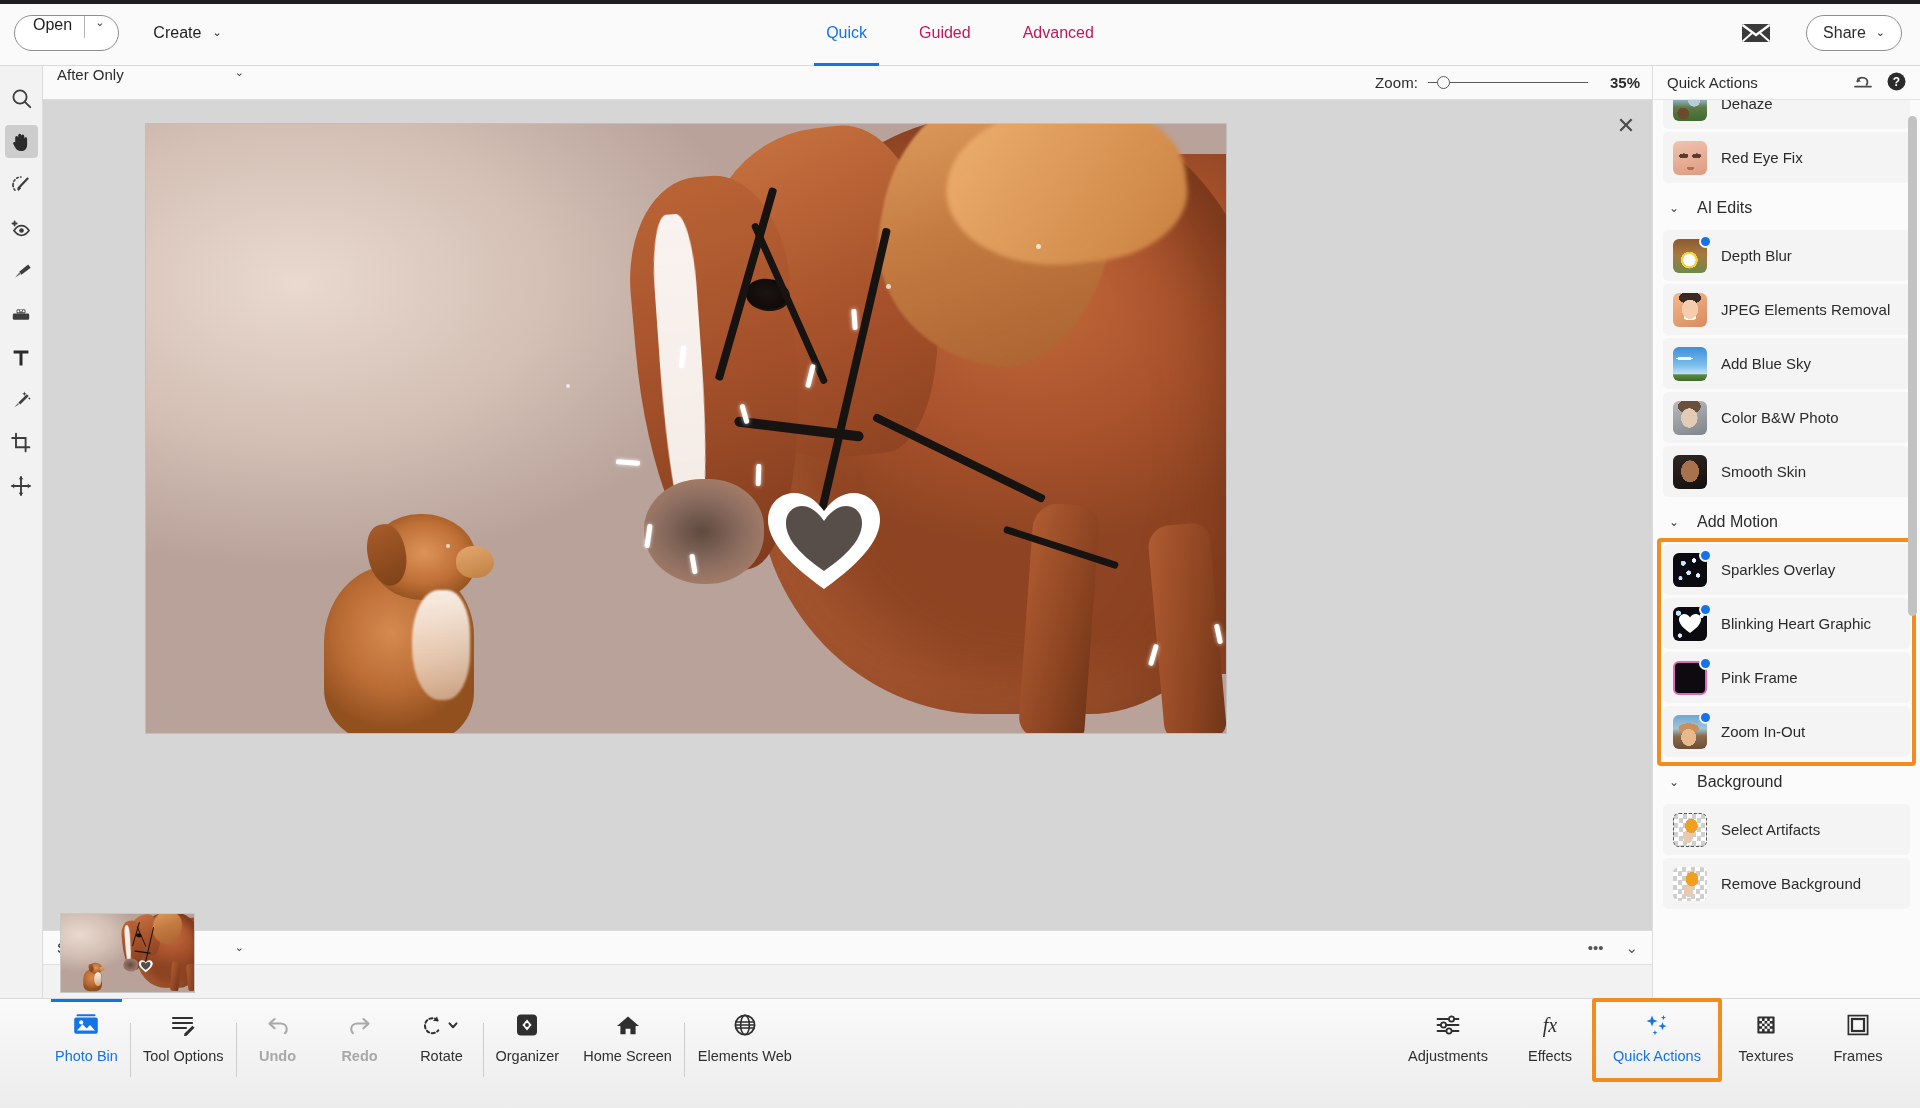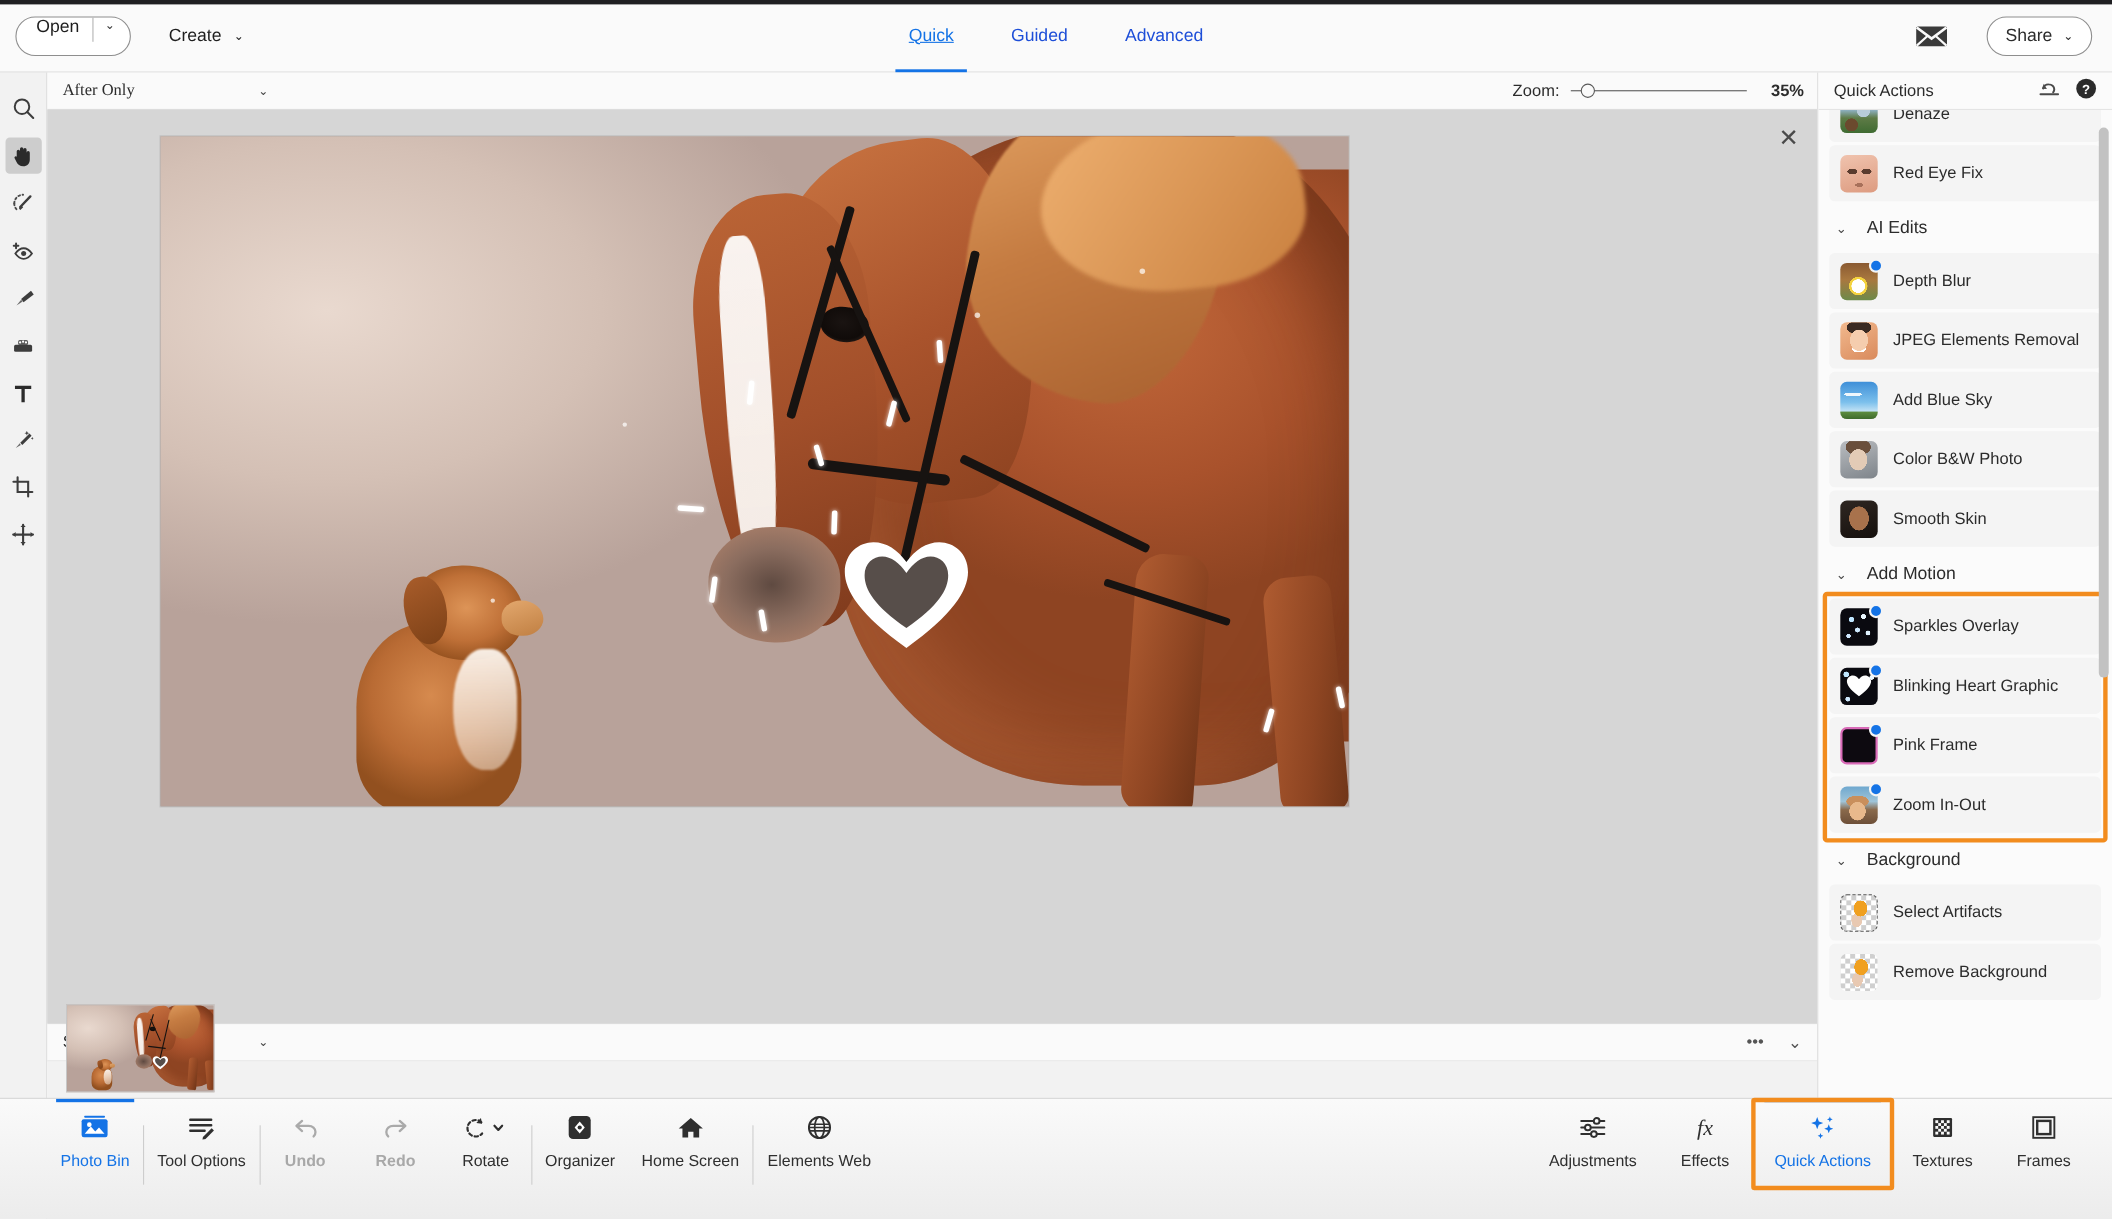"Quick" .mode.active { text-decoration: underline -> none }
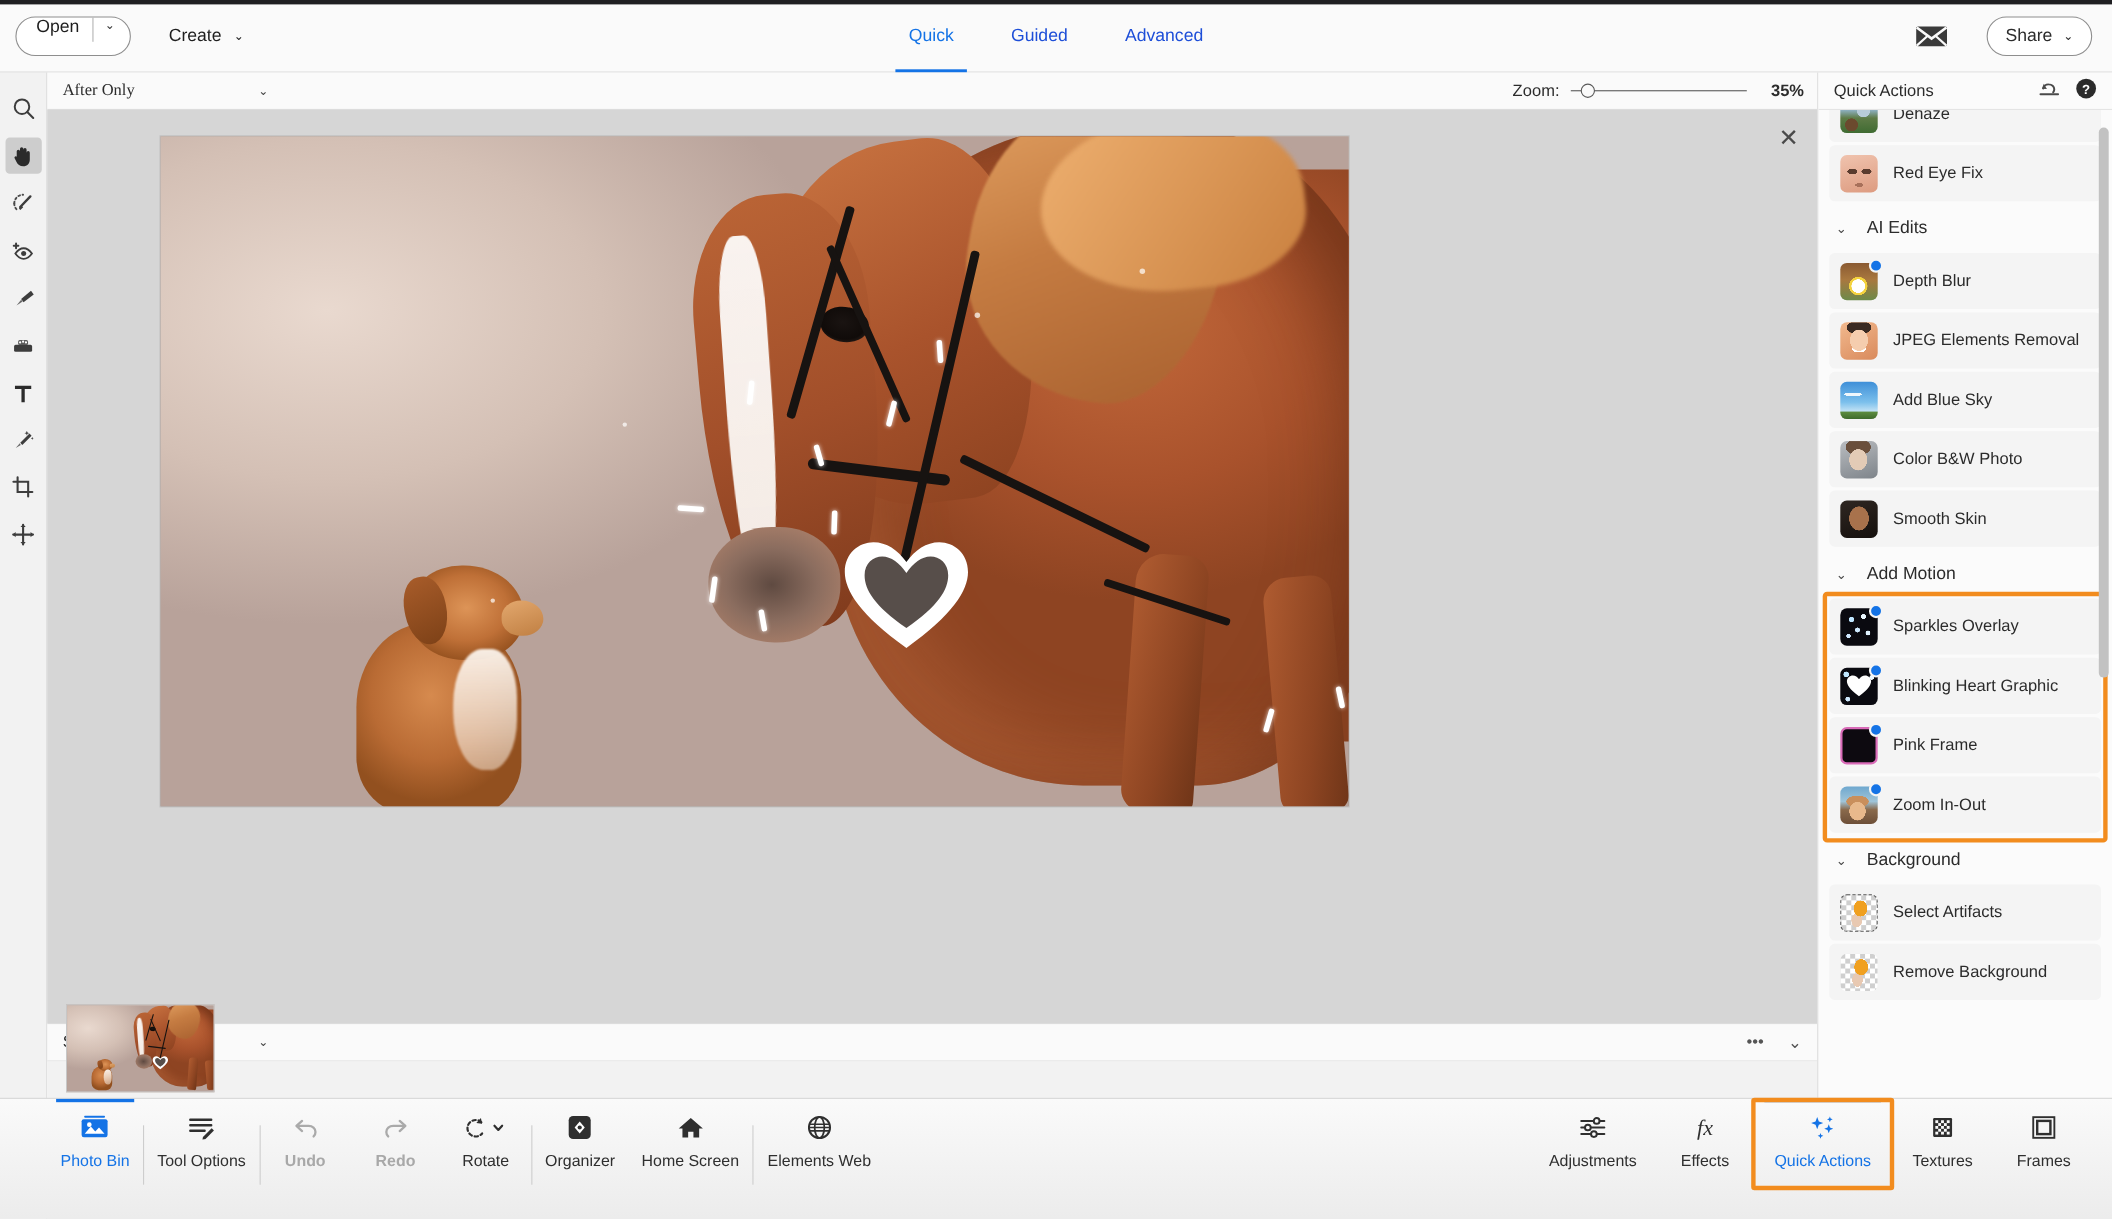"Guided" .mode { color: #1d4ed8 -> #be185d }
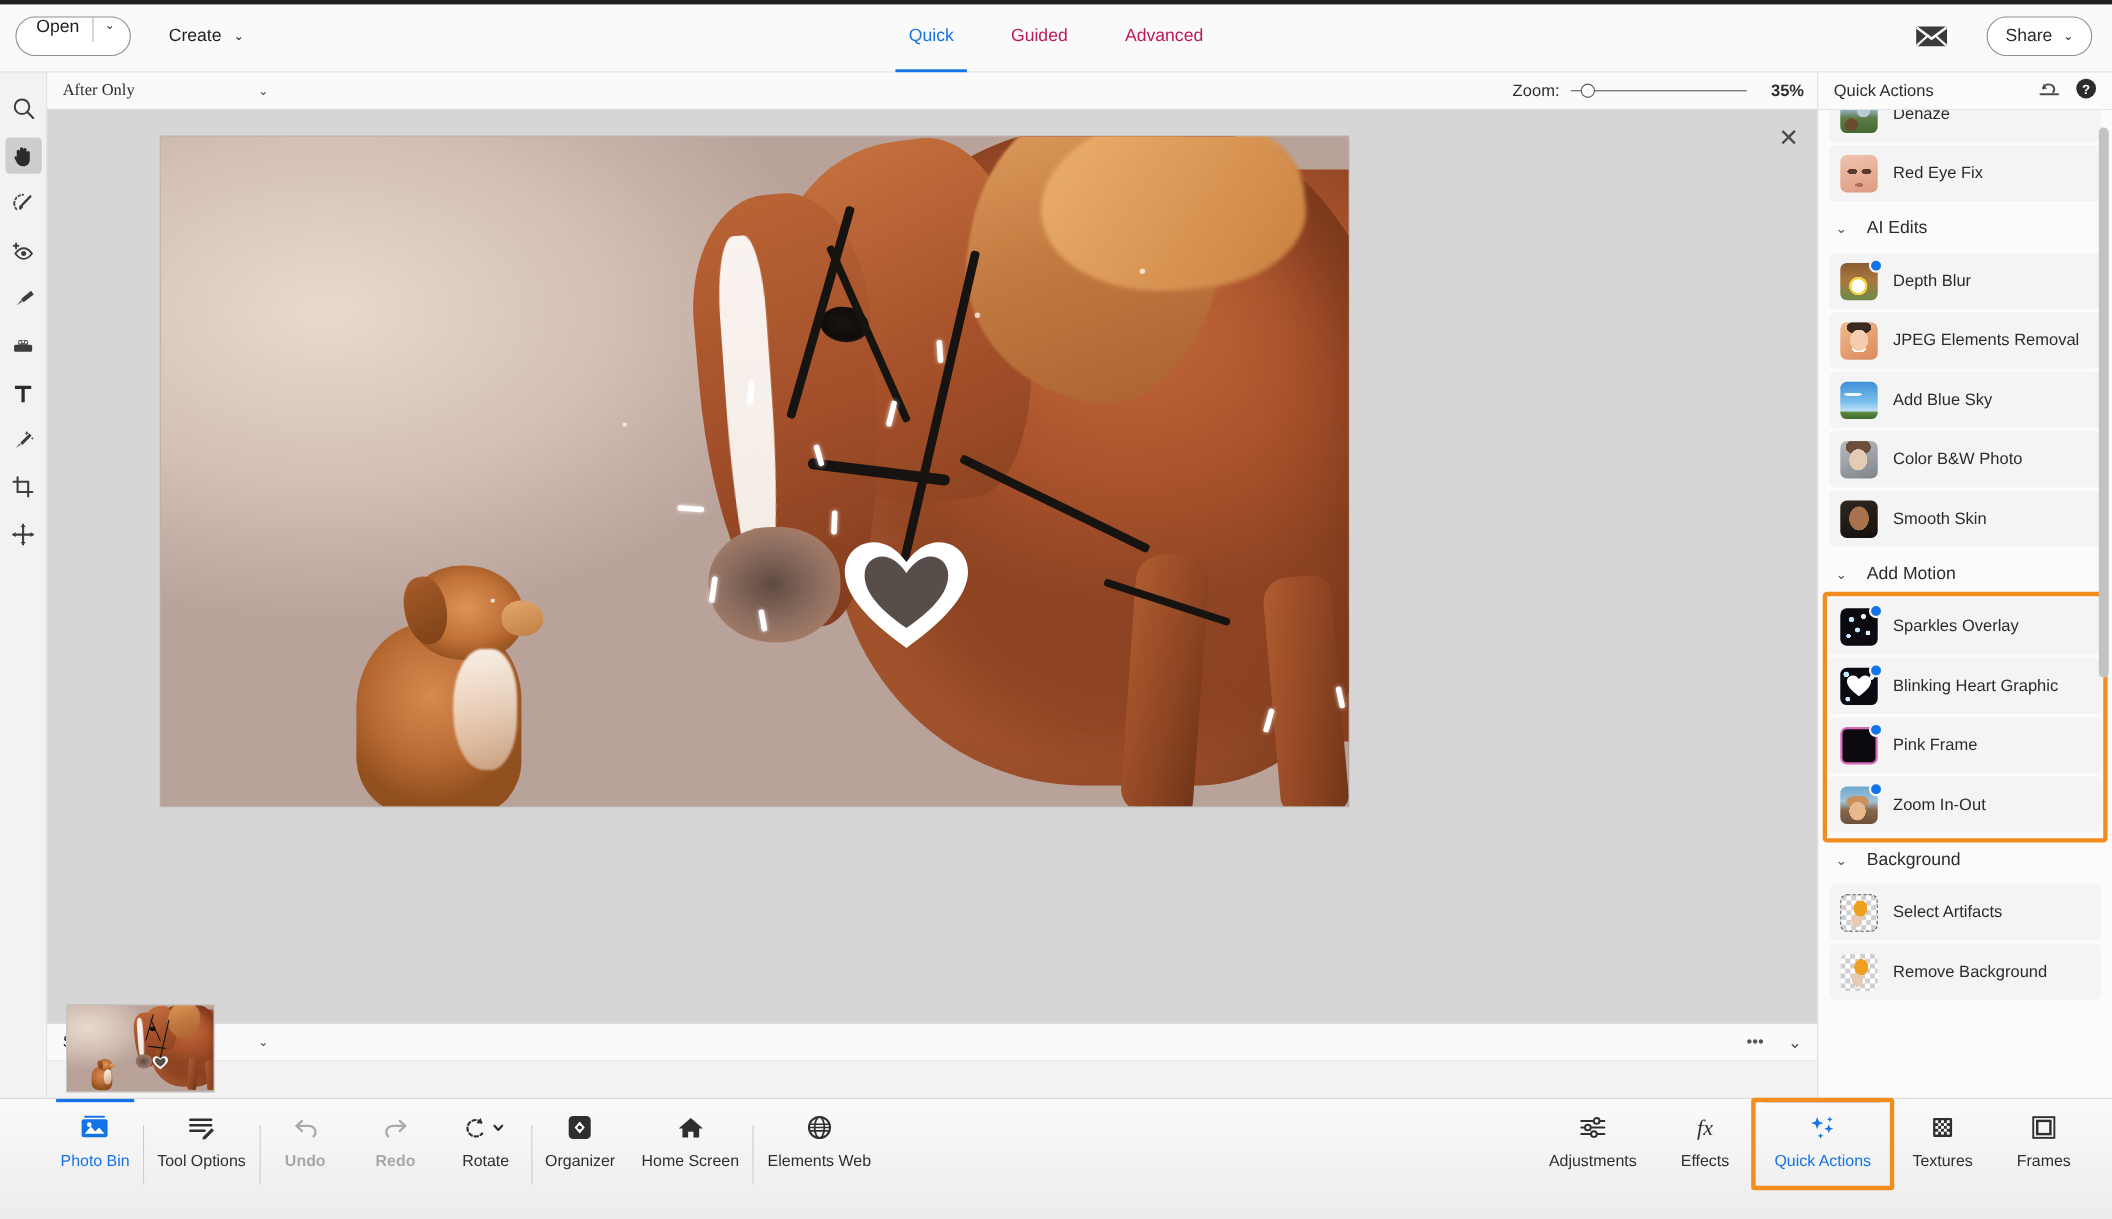"After Only" .viewsel { align-items: center -> none; font-family: Liberation Serif, serif -> none }
